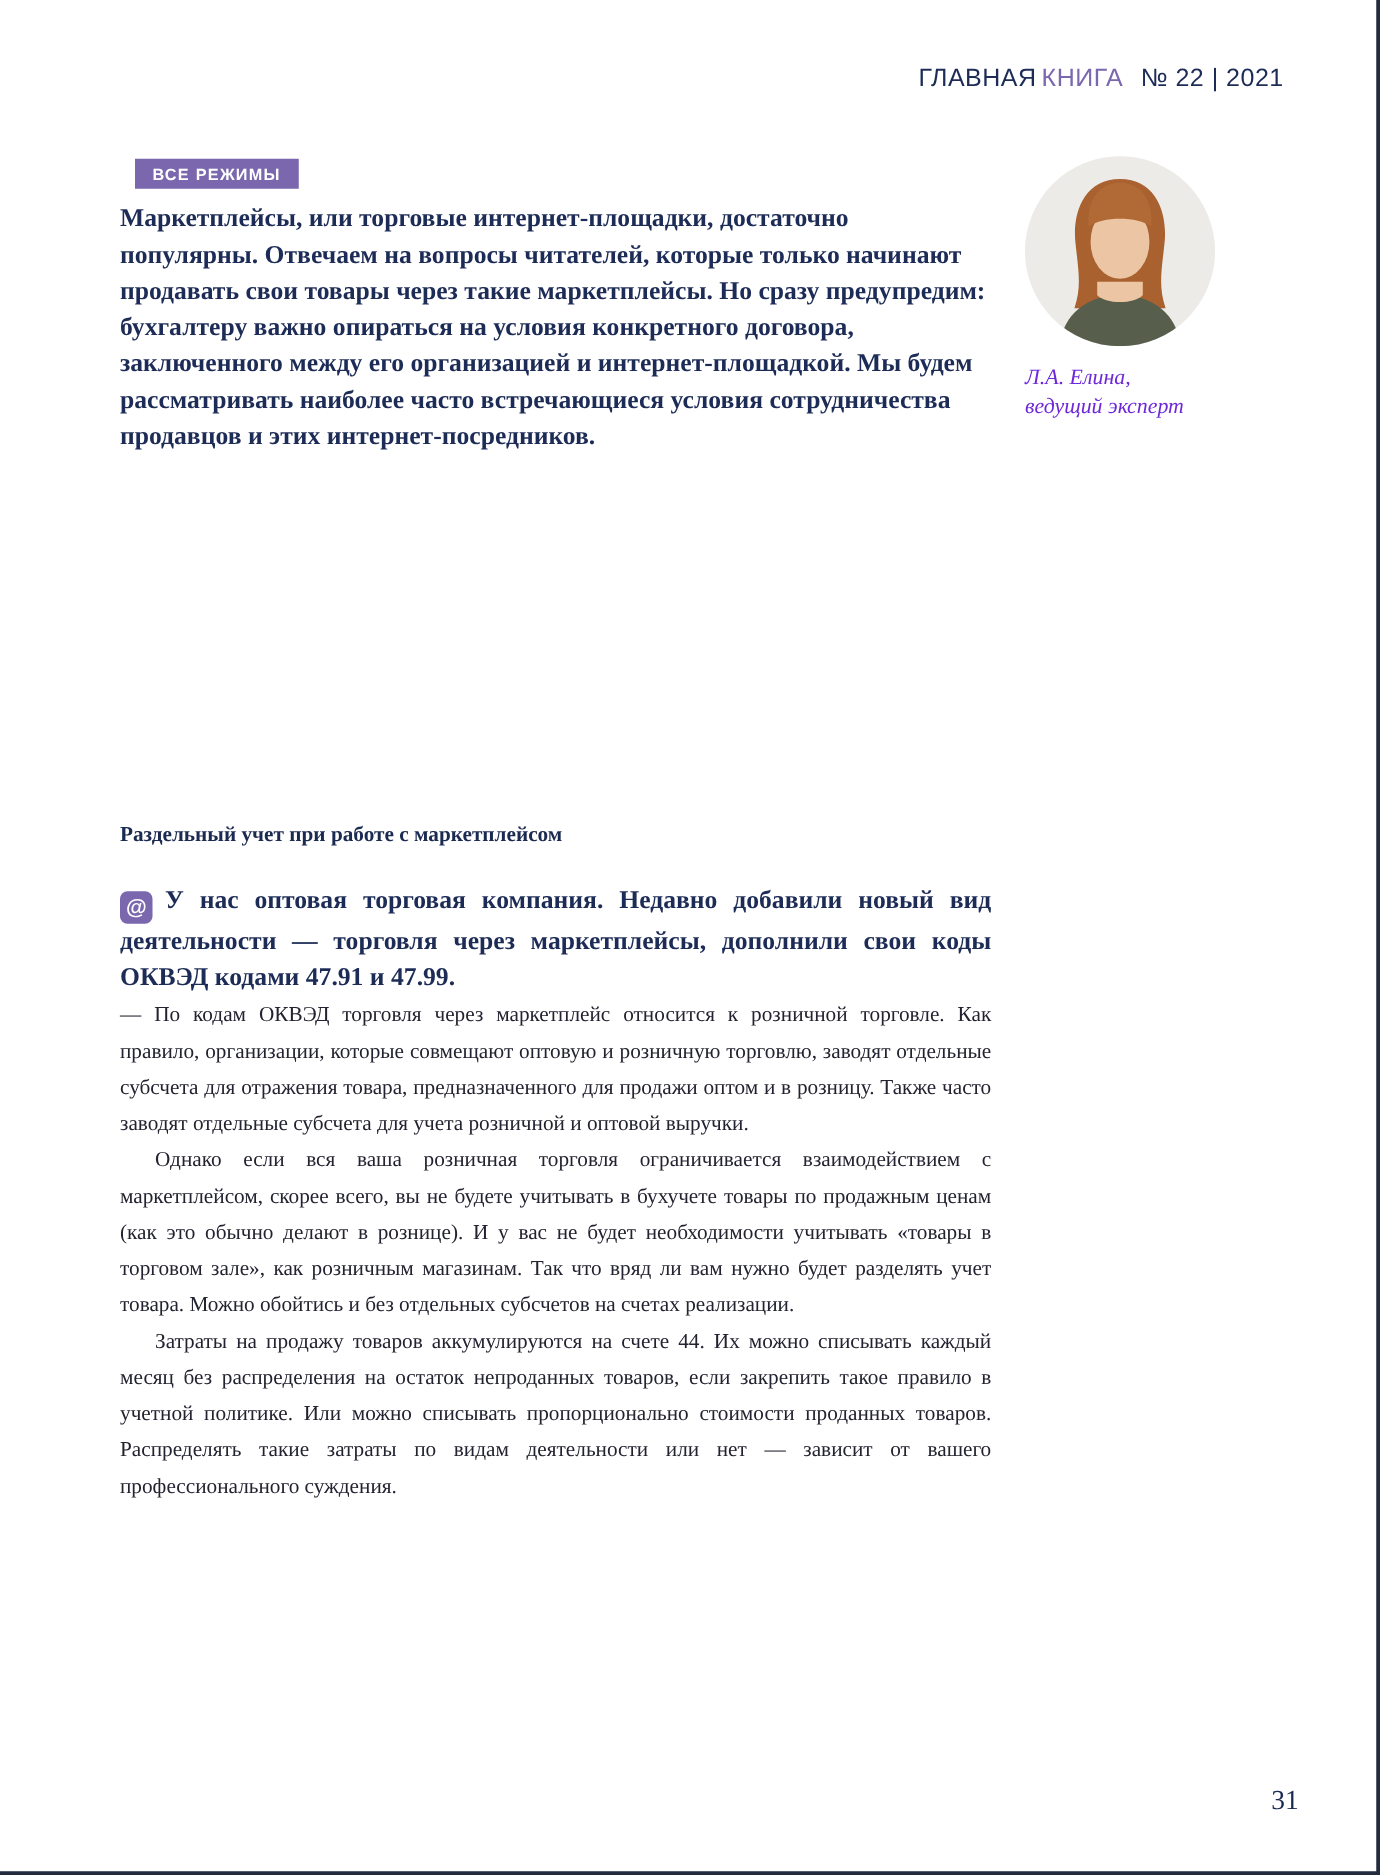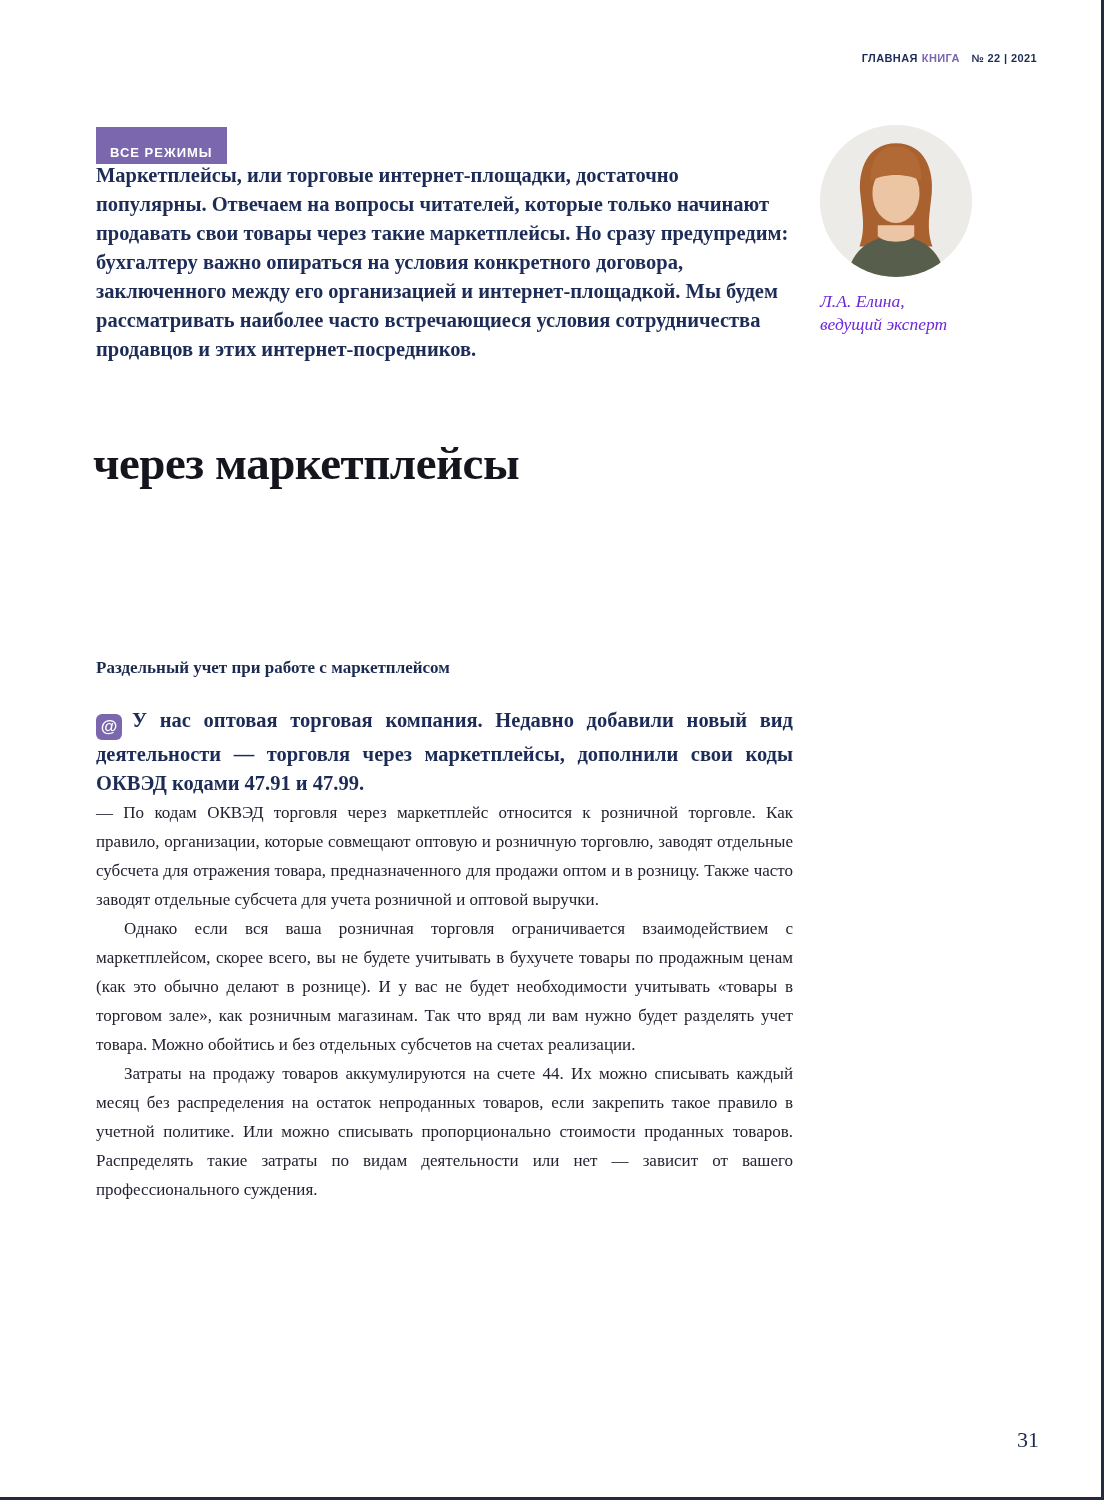"ГЛАВНАЯ КНИГА № 22 |" .masthead { font-size: 11px -> 20px; font-weight: bold -> normal; right: 64px -> 74px }
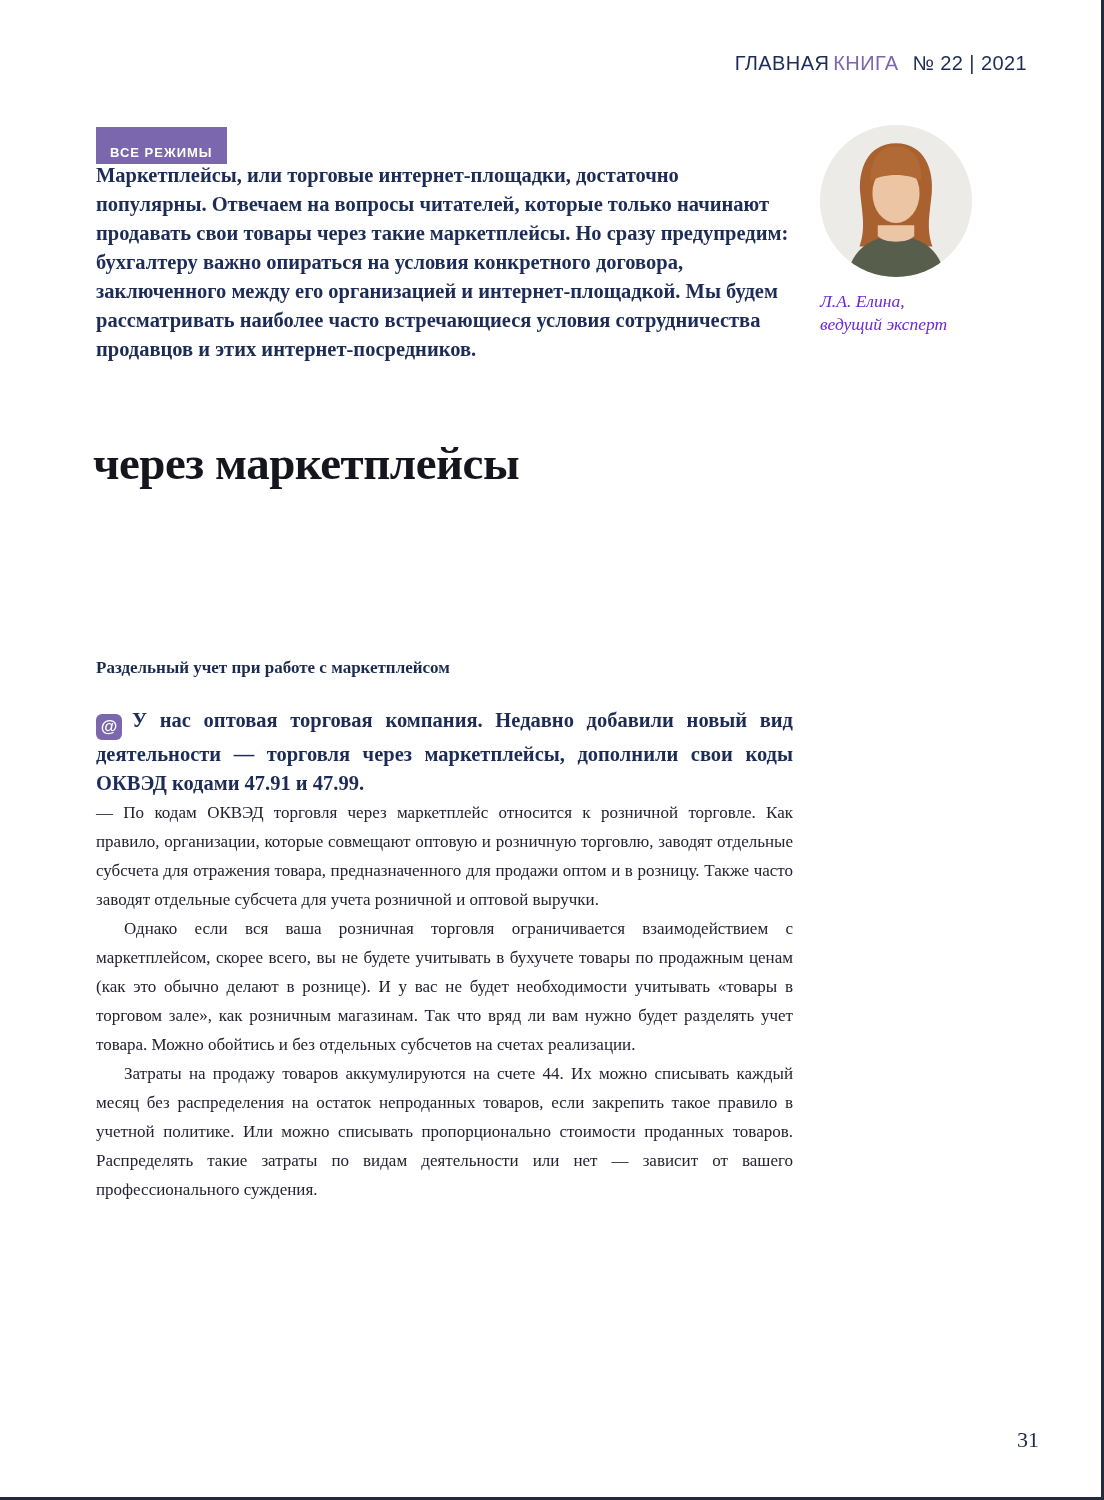"ВСЕ РЕЖИМЫ" .badge { left: 96px -> 108px; padding: 18px 14px 4px 14px -> 5px 14px 4px 14px }
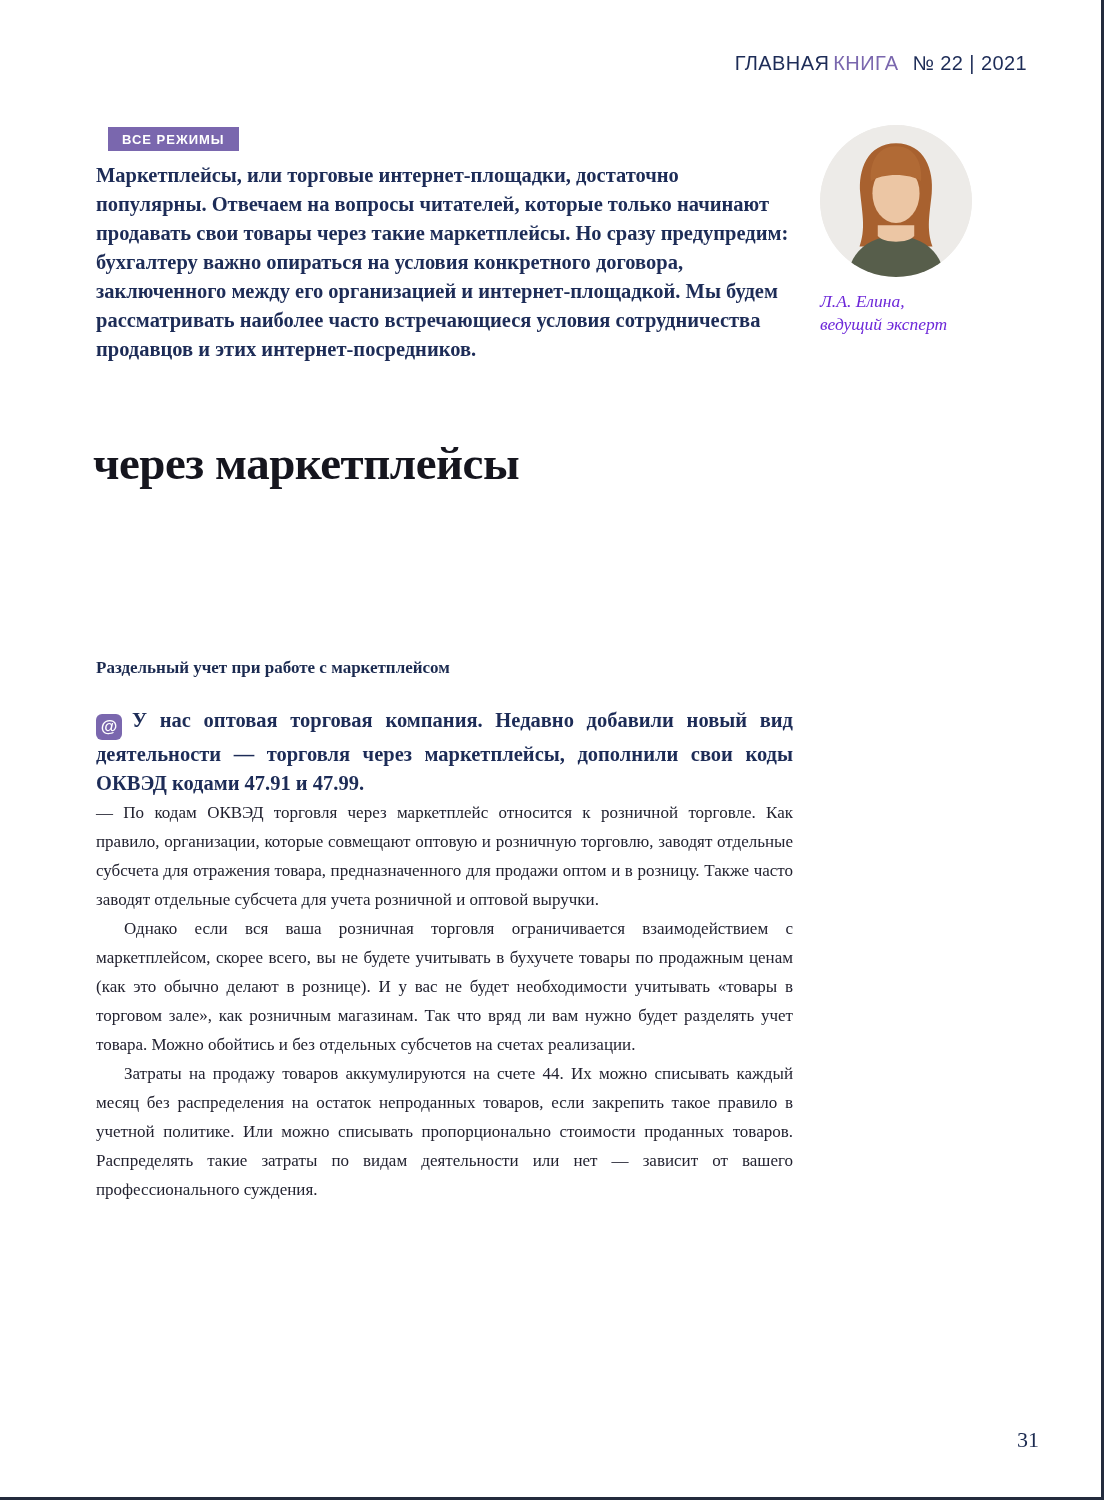"через маркетплейсы" span { html: <span>через маркетплейсы</span> -> none }
